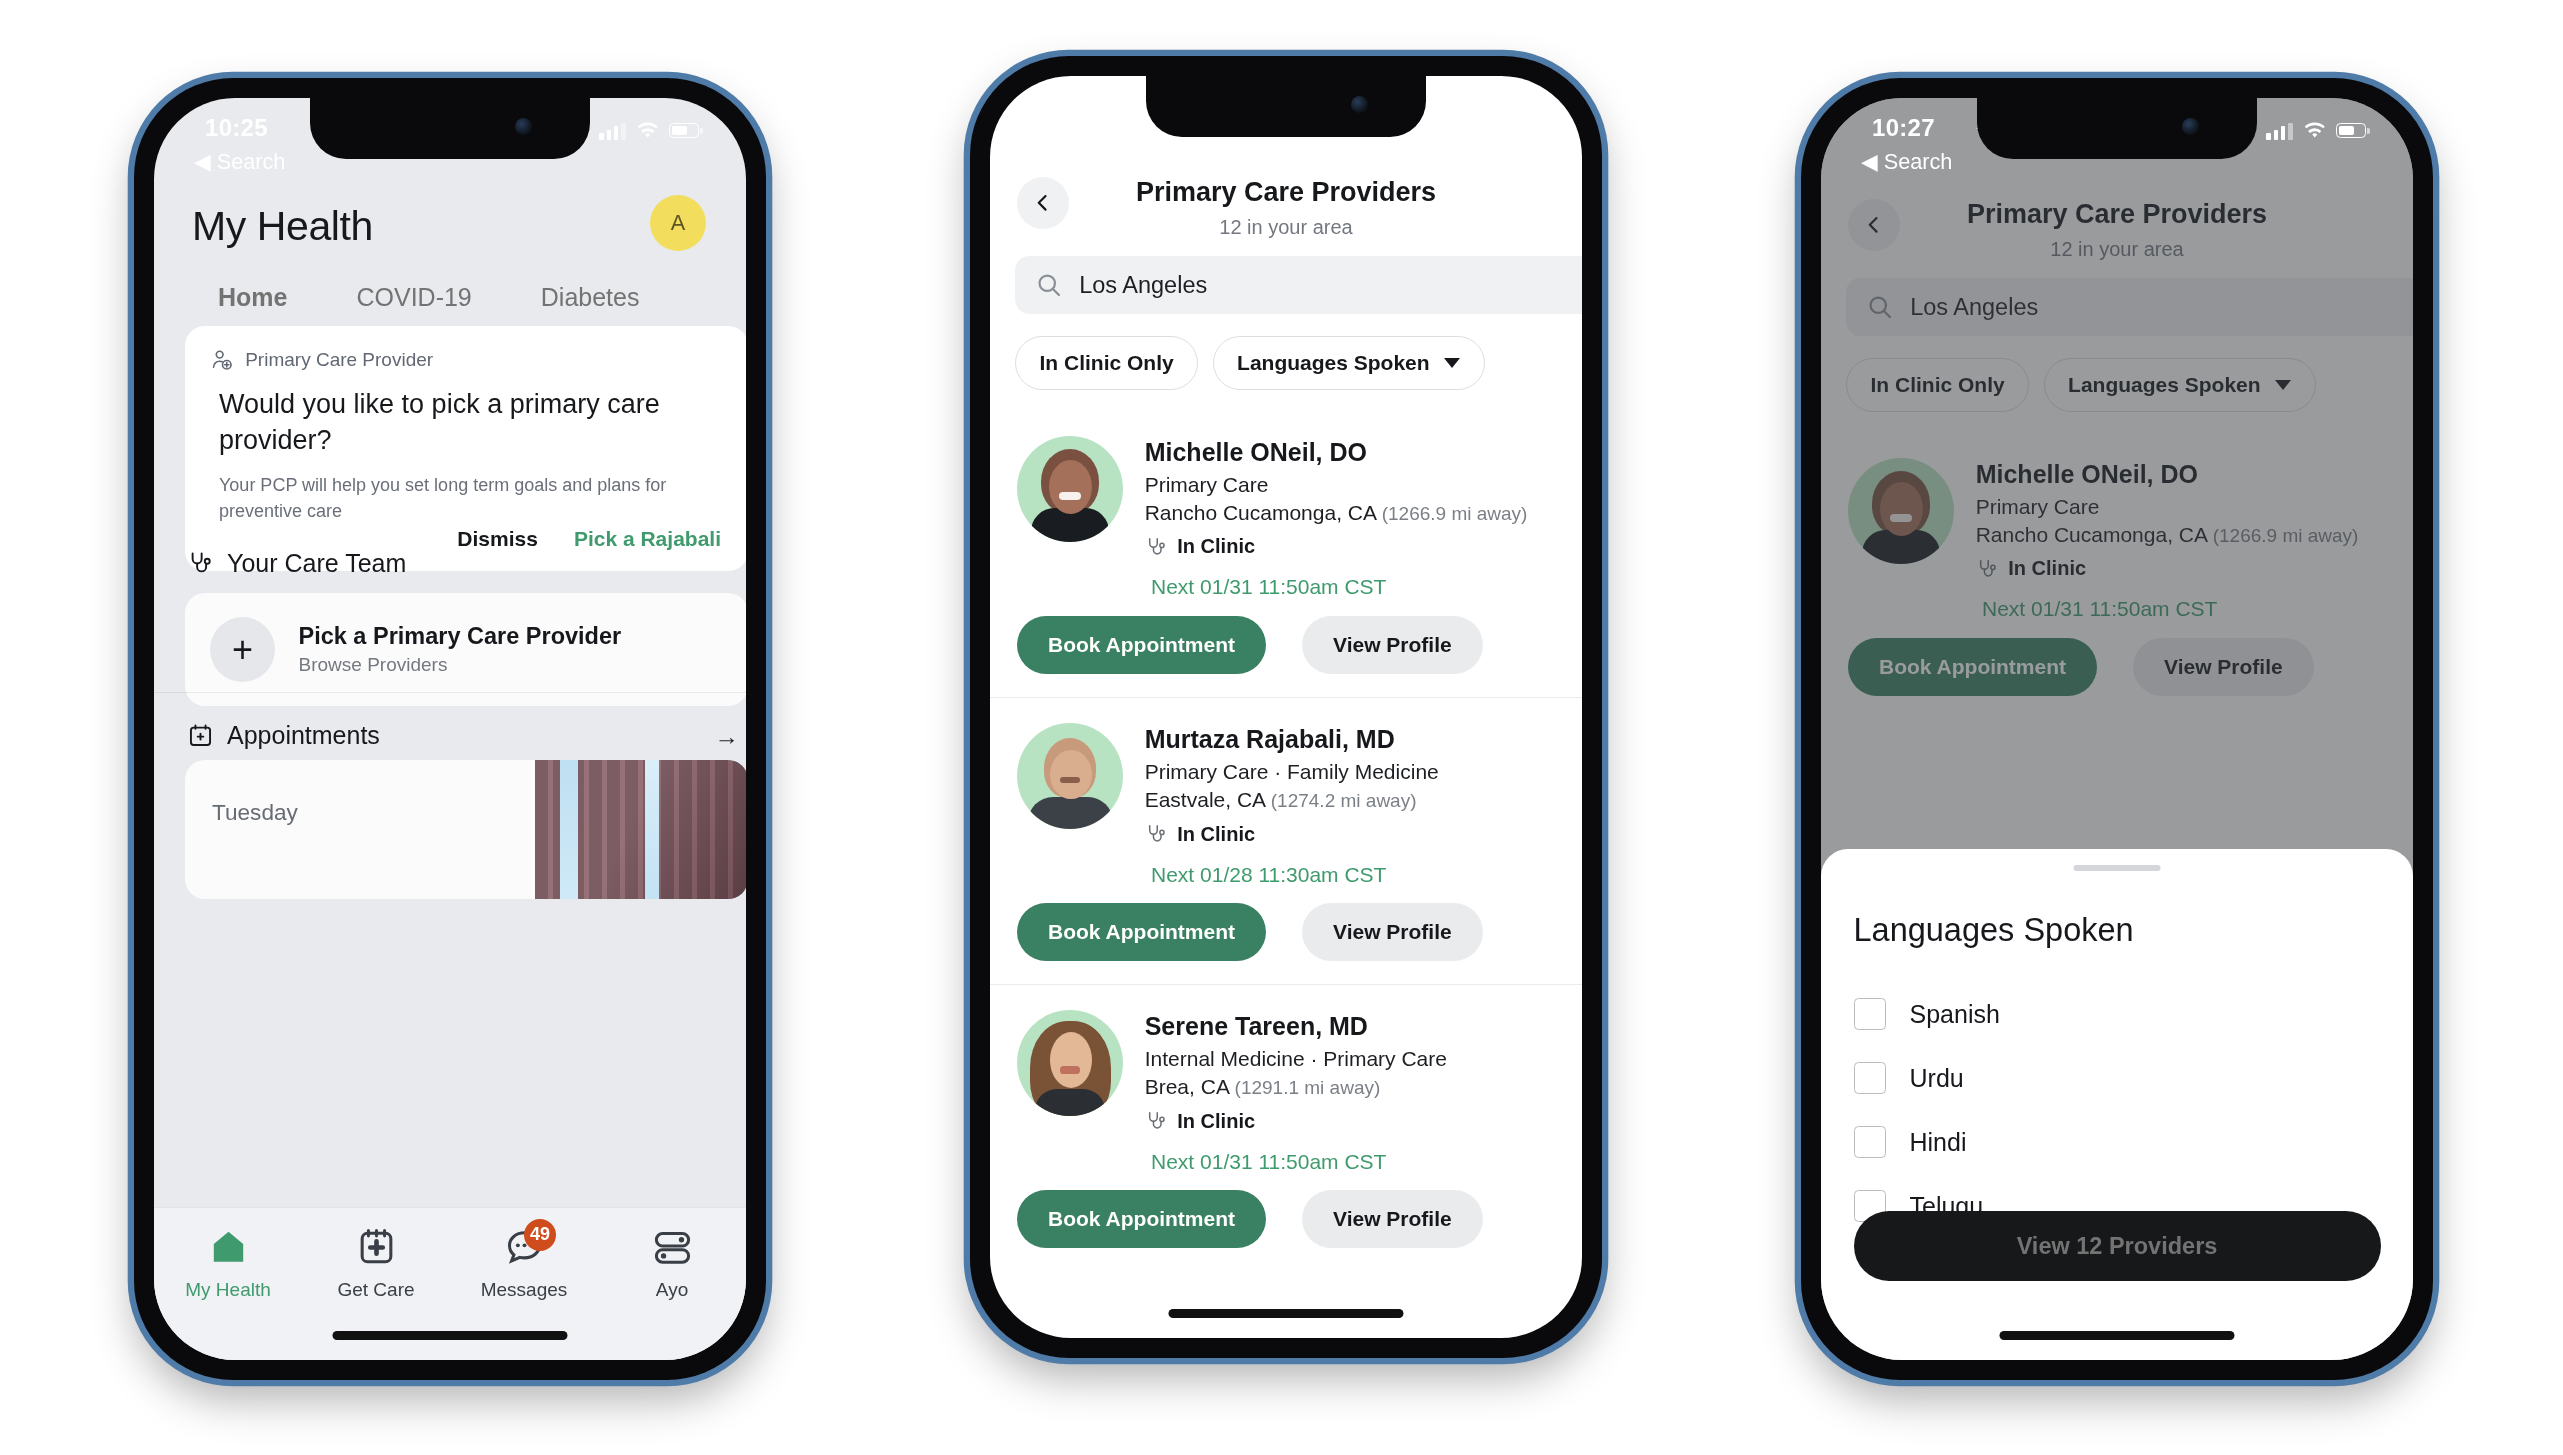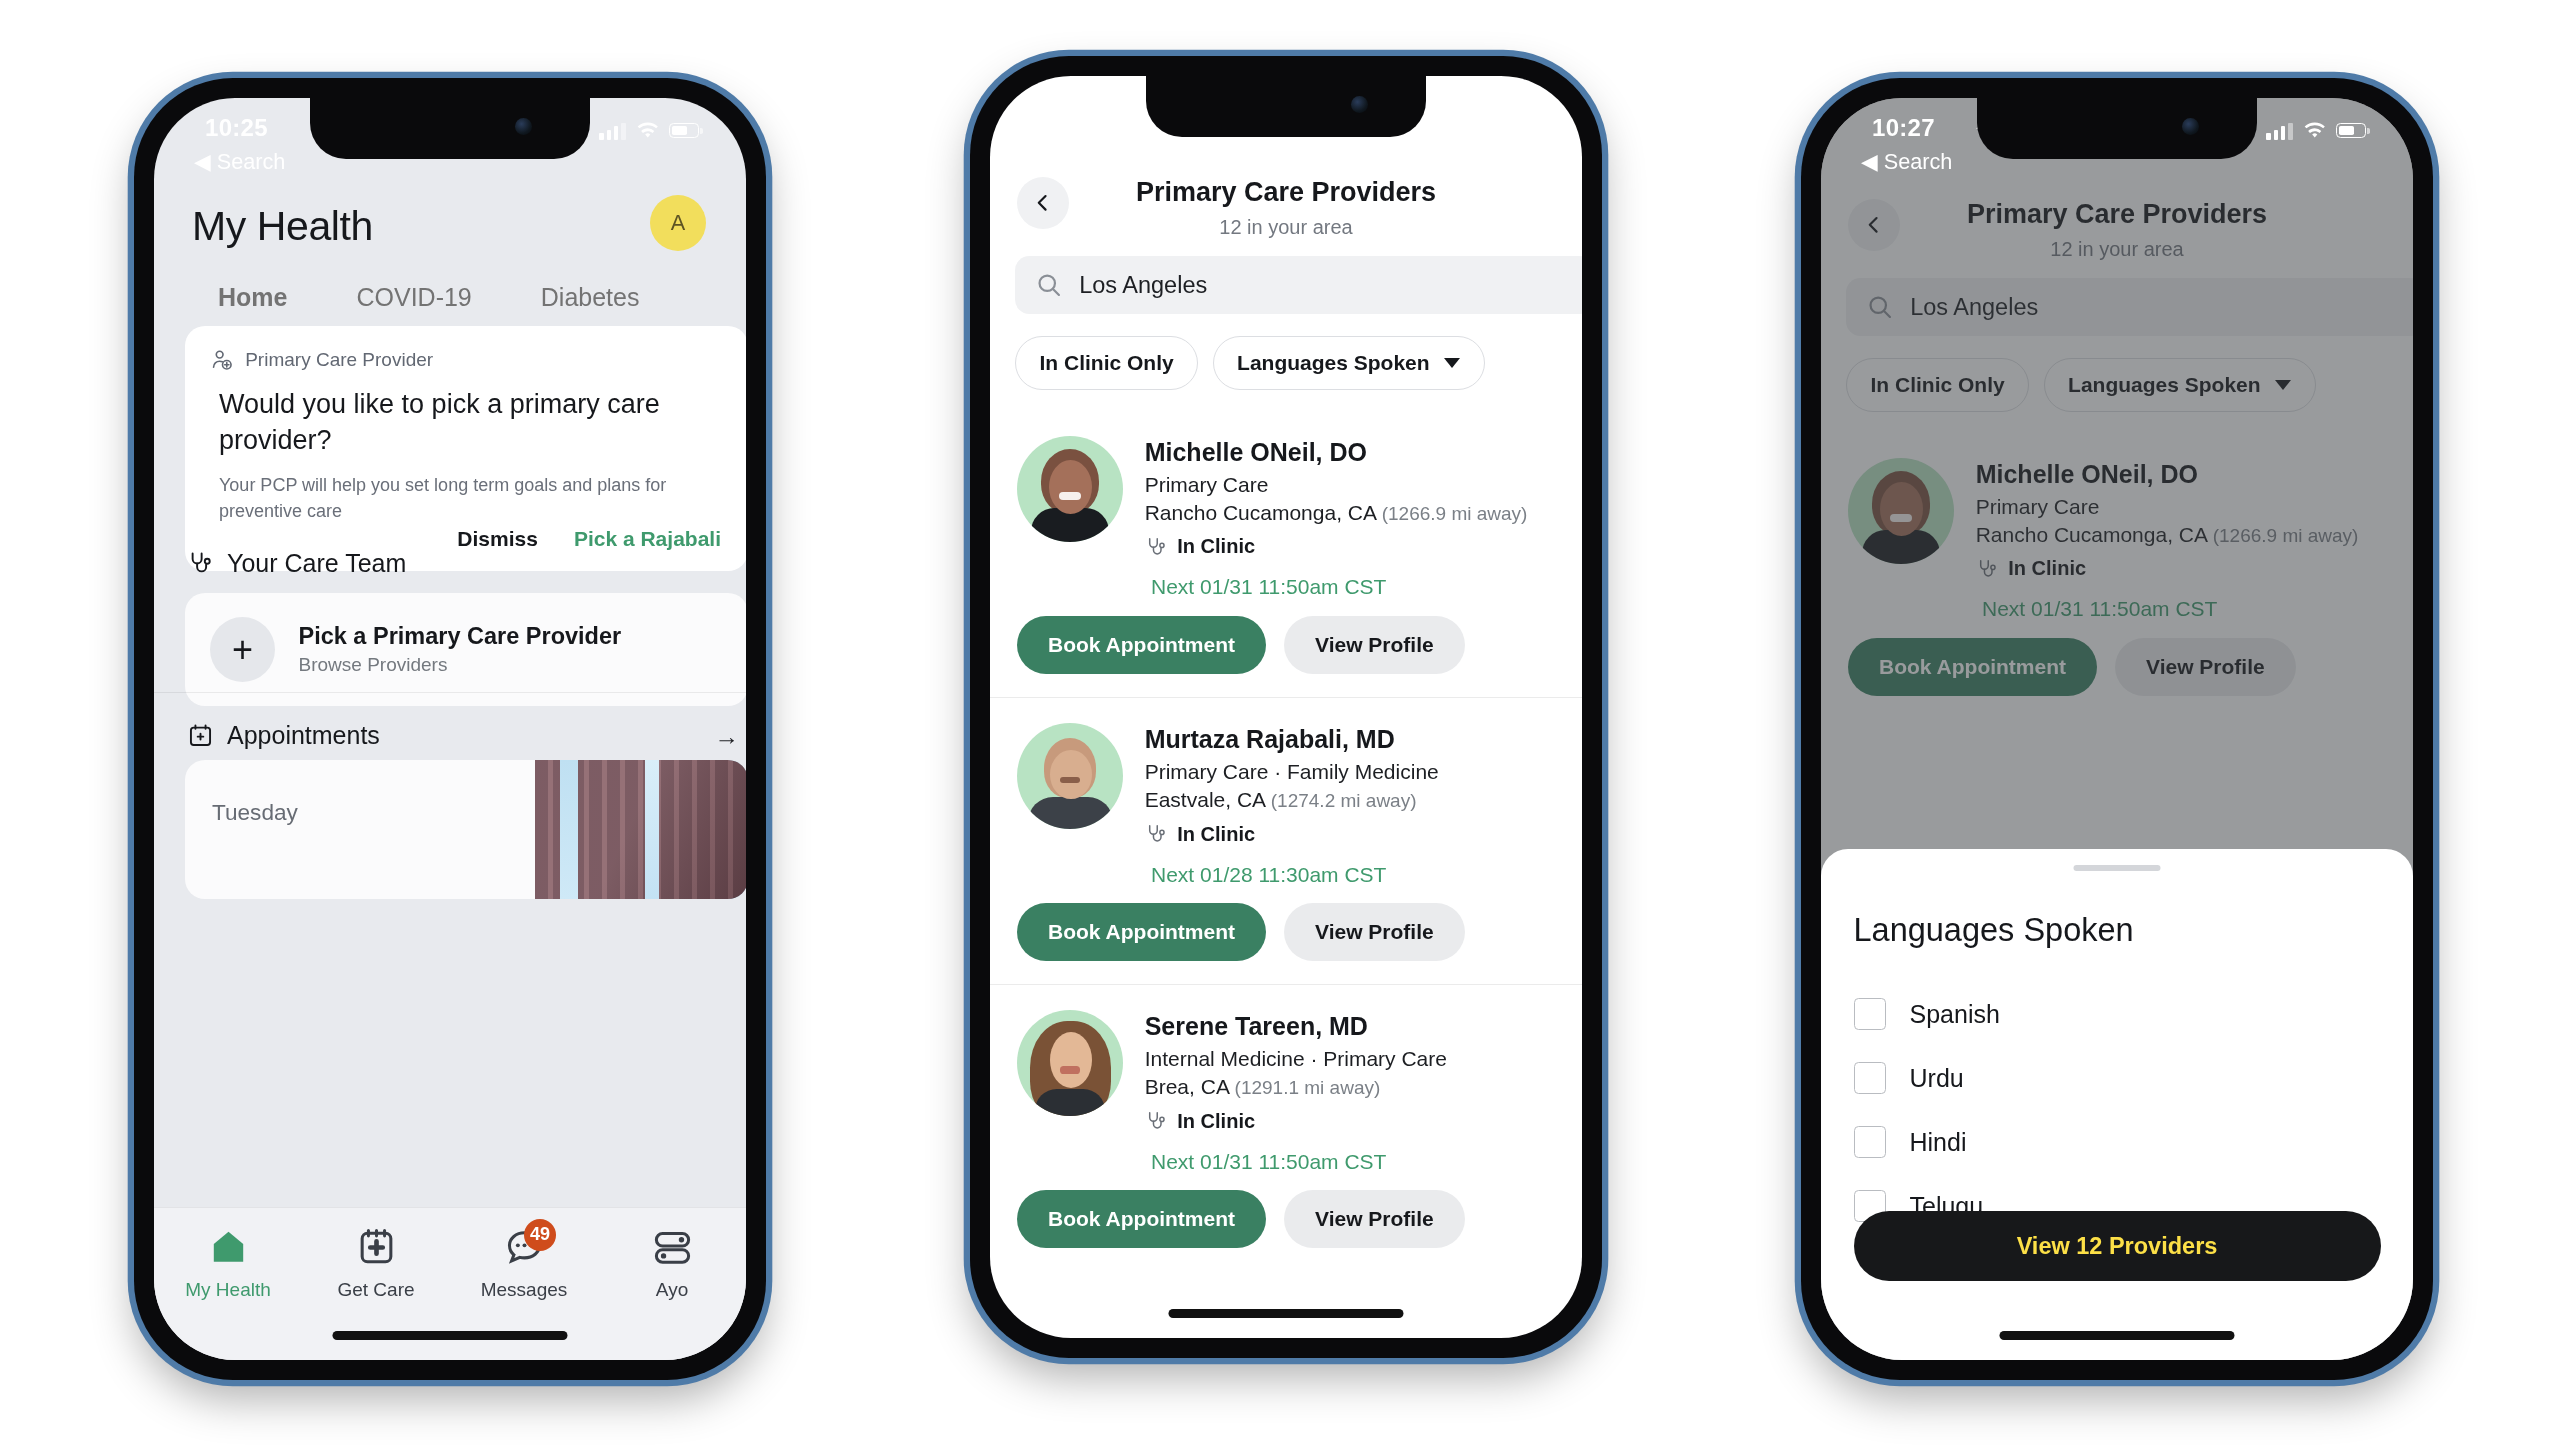"Book Appointment" .pbtns { gap: 18px -> 36px }
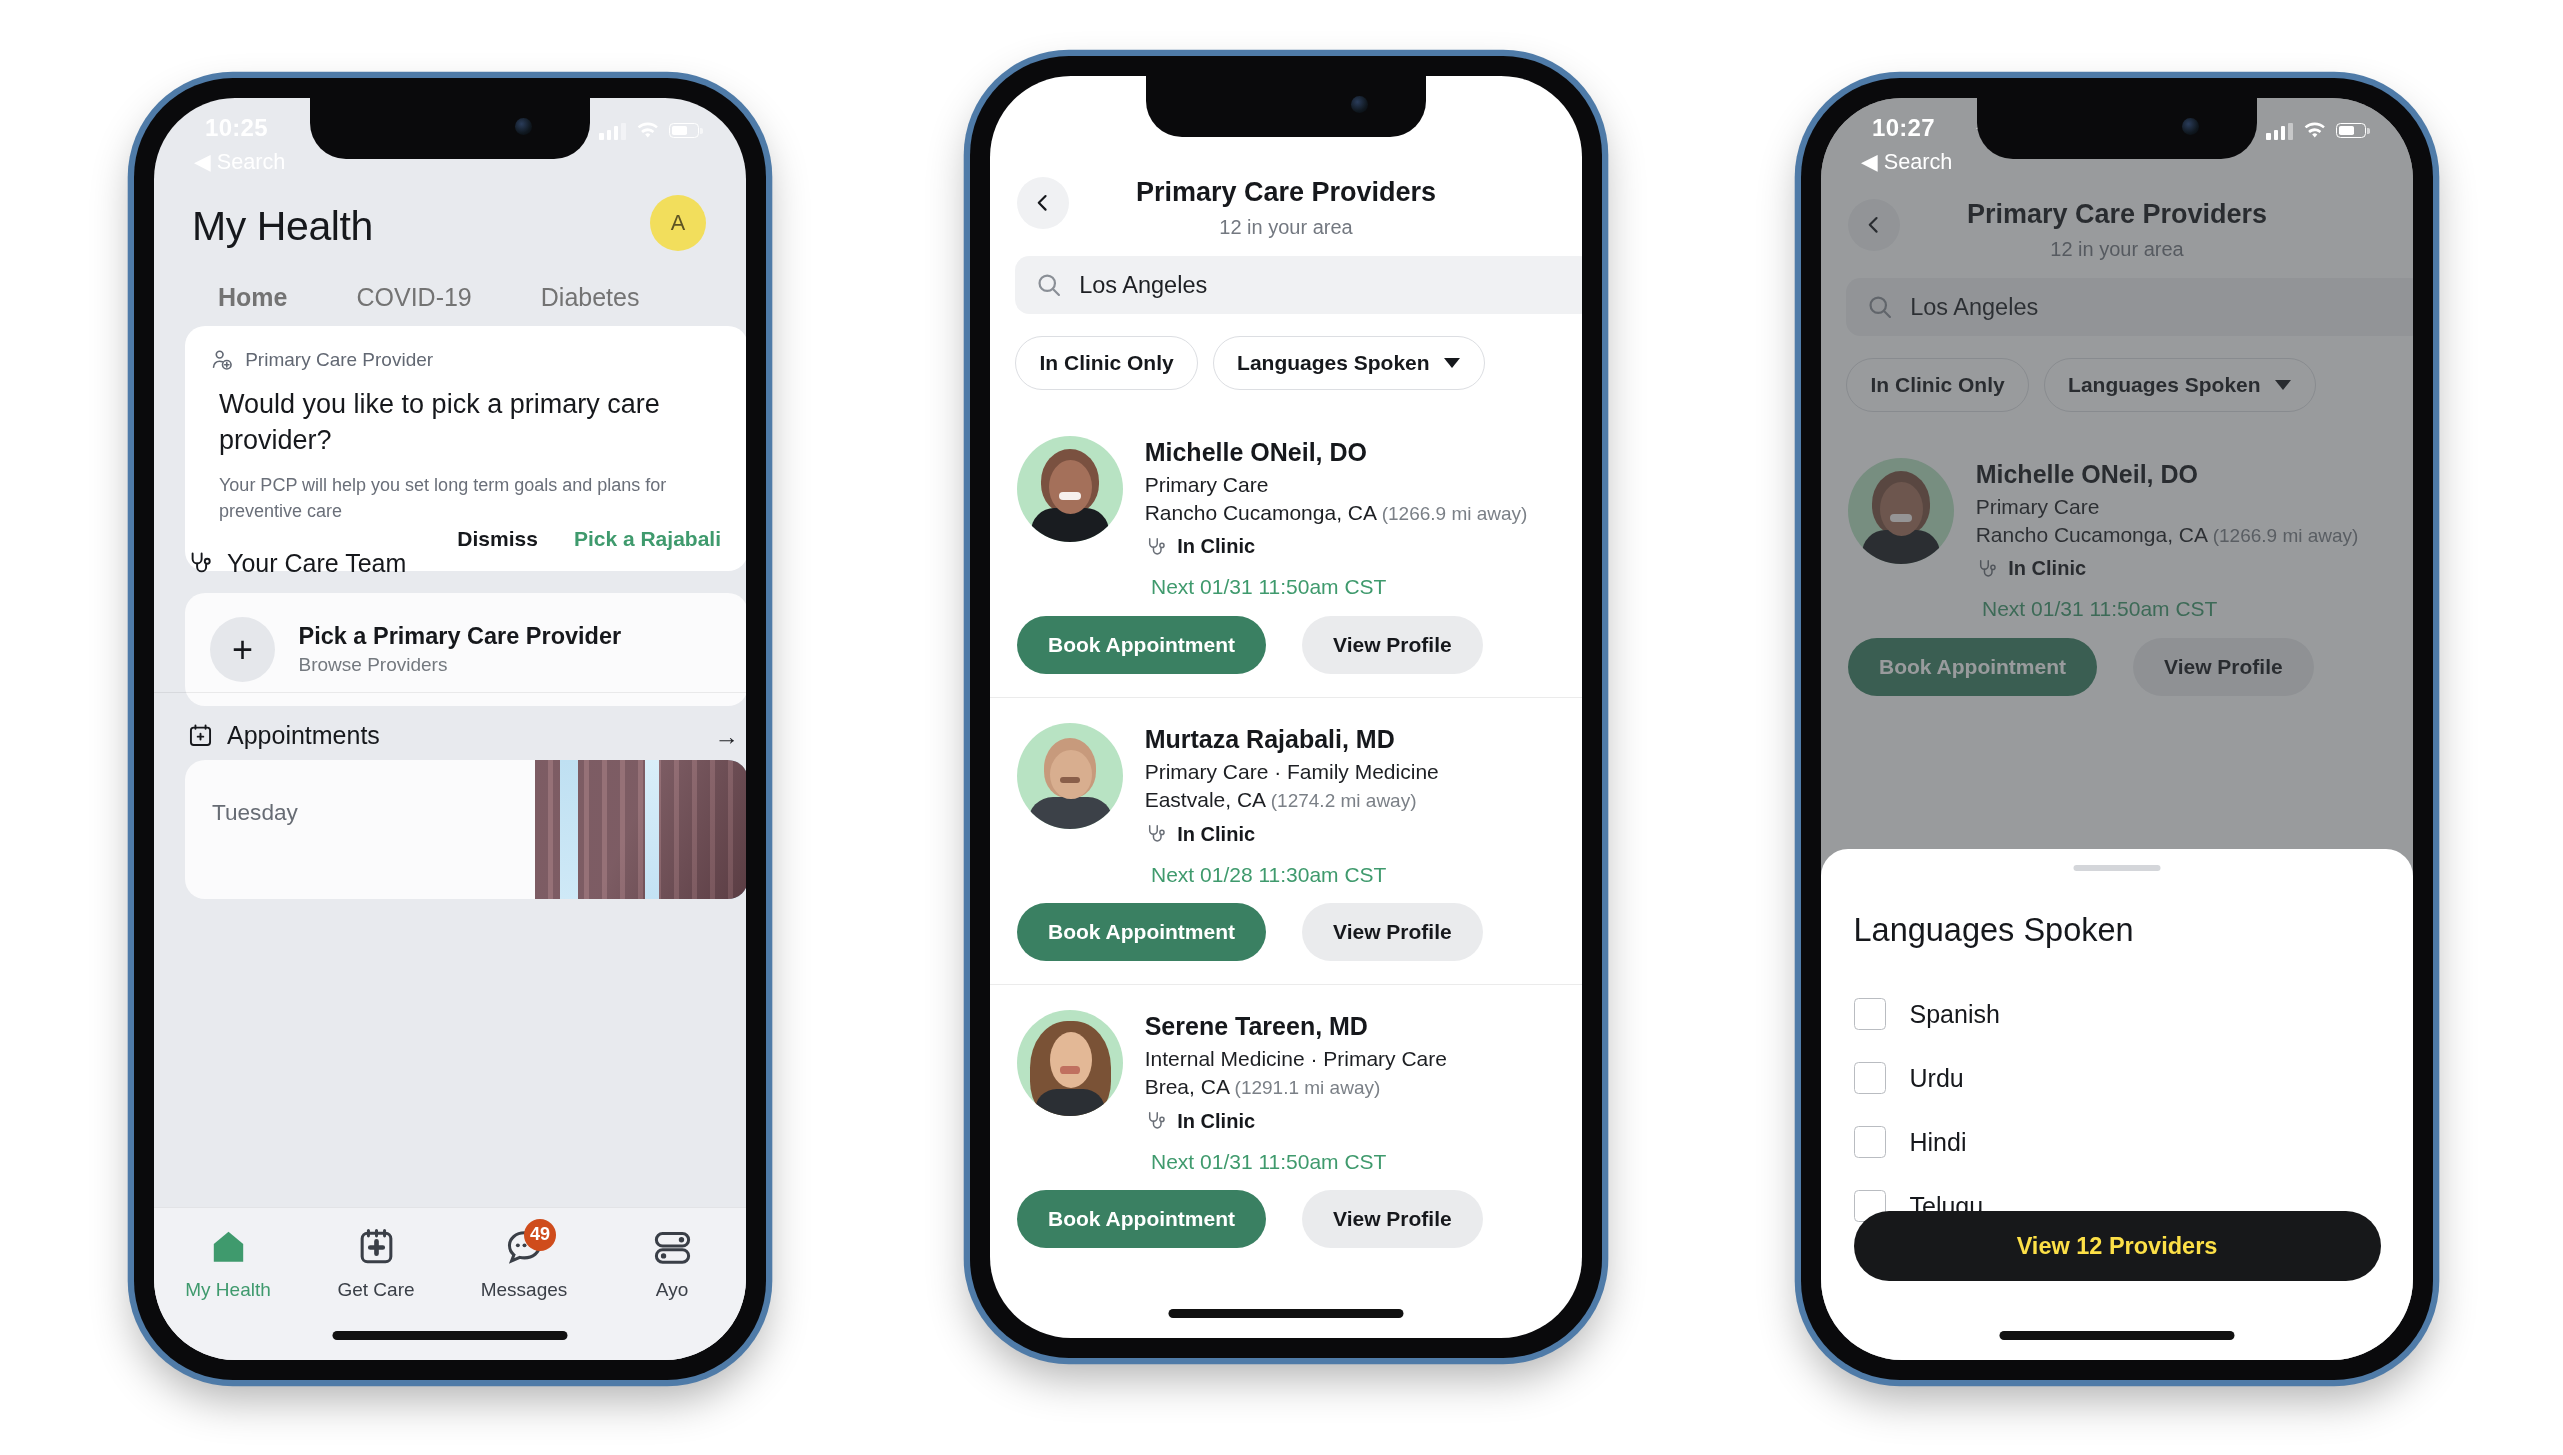"View 12 Providers" .btn-view-all { color: #fde047 -> #737373 }
